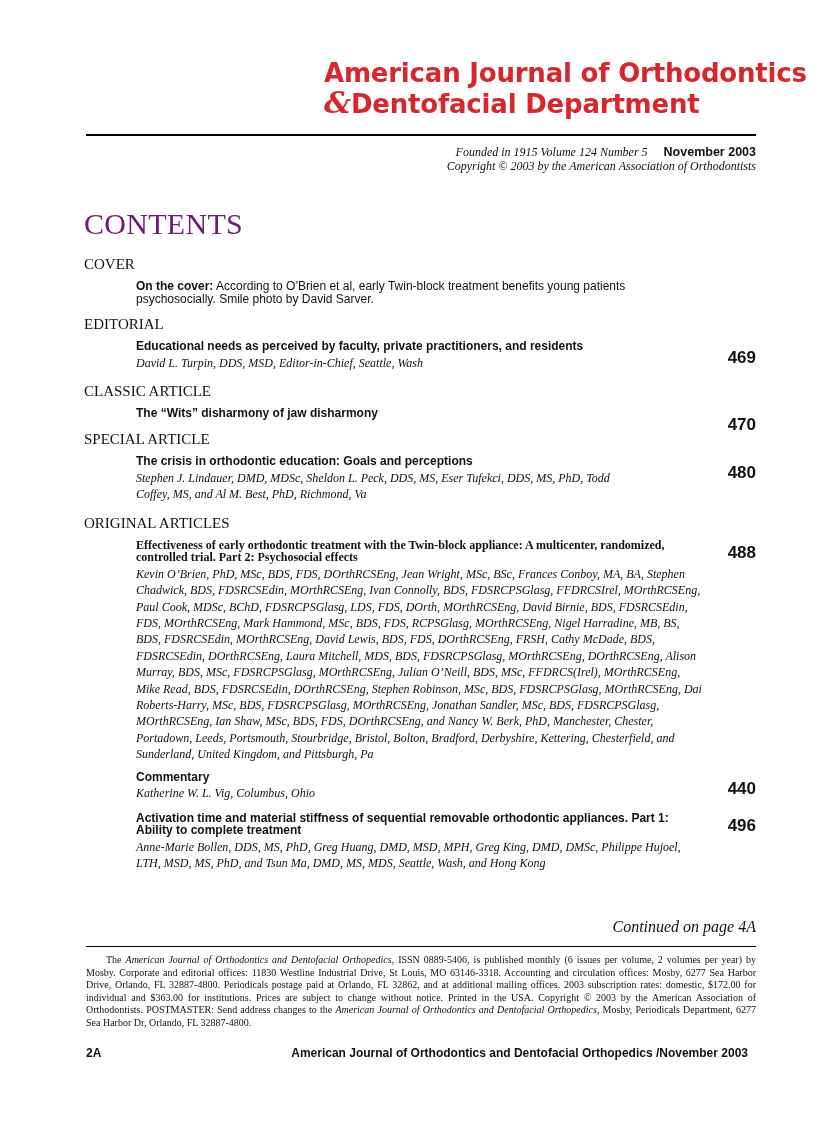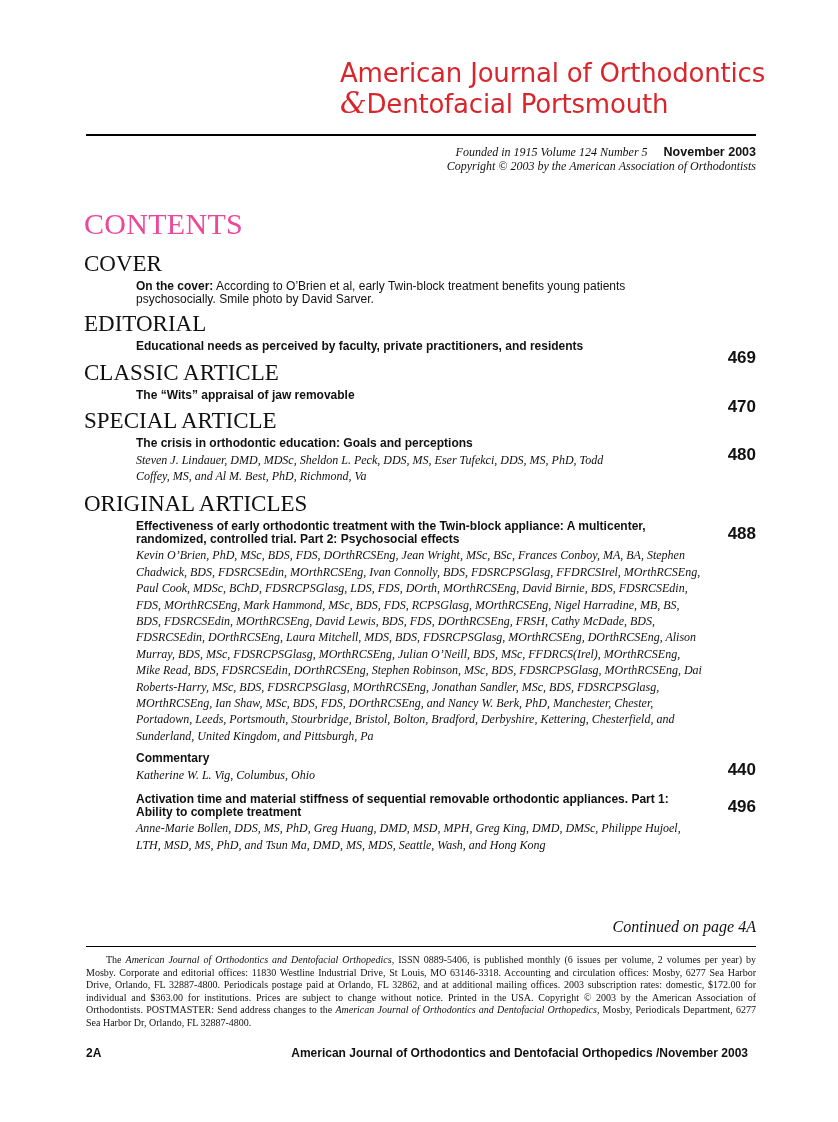"American Journal of Orthodontics" .masthead { font-weight: none -> bold; left: 340px -> 324px }
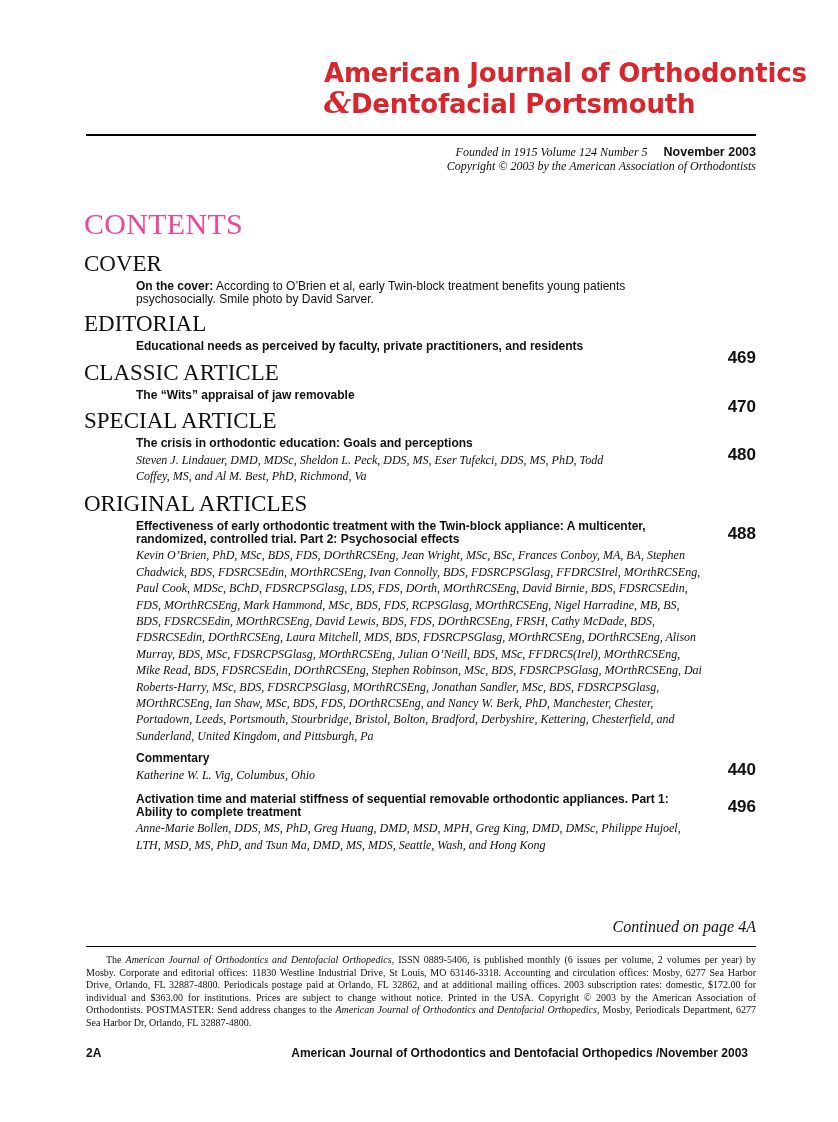"Dentofacial Portsmouth" span { text: Portsmouth -> Department }
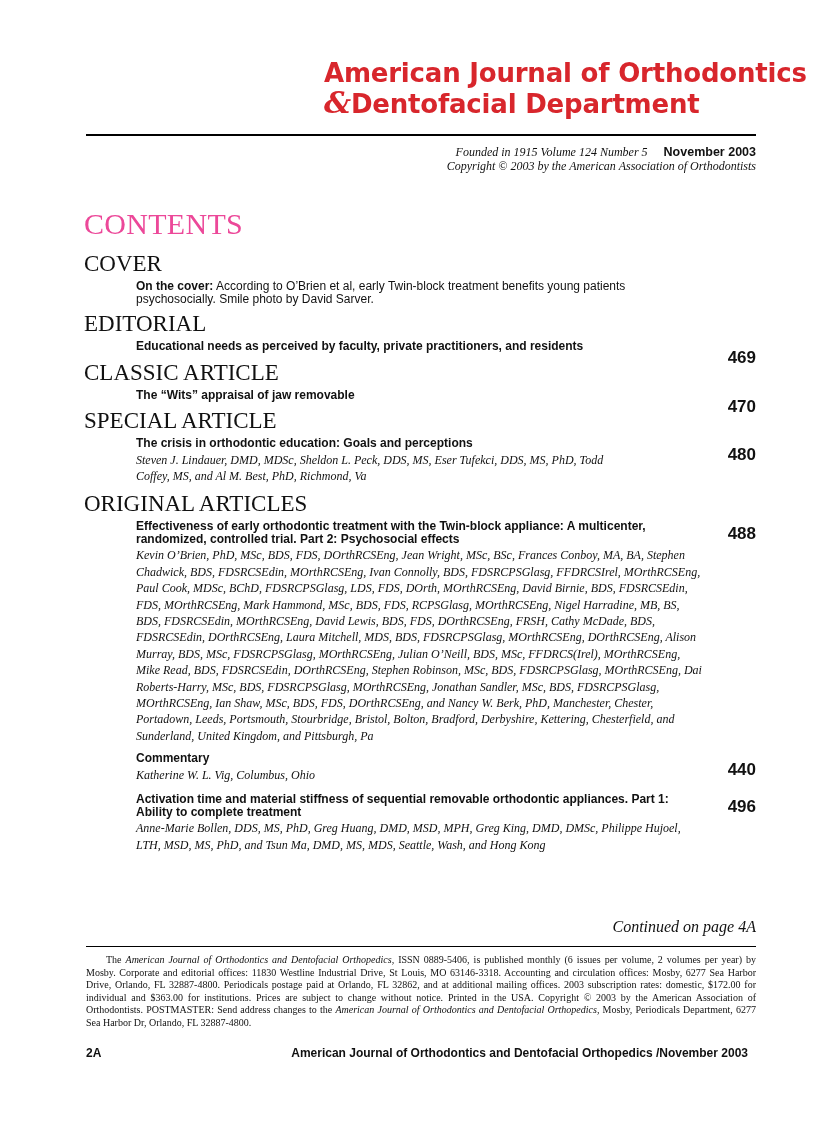"CONTENTS" .contents-title { color: #ec4899 -> #701a75 }
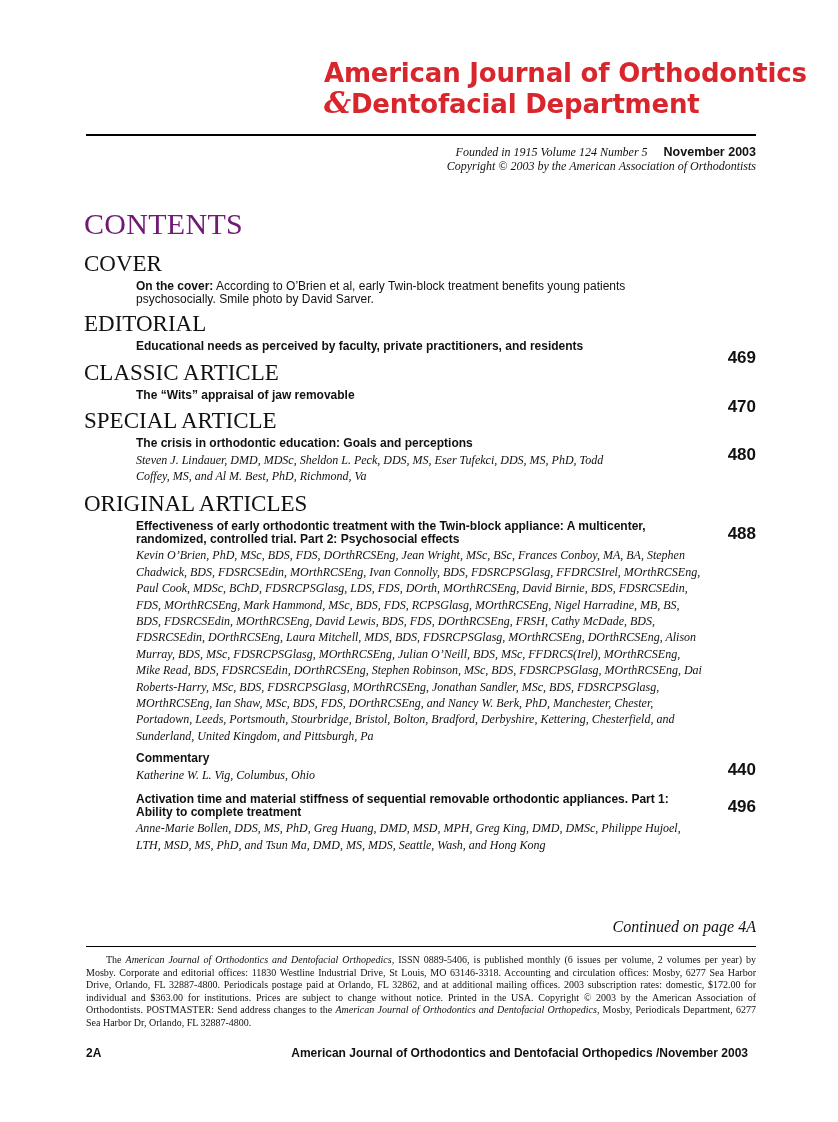"COVER" .section-head { font-size: 23px -> 15px }
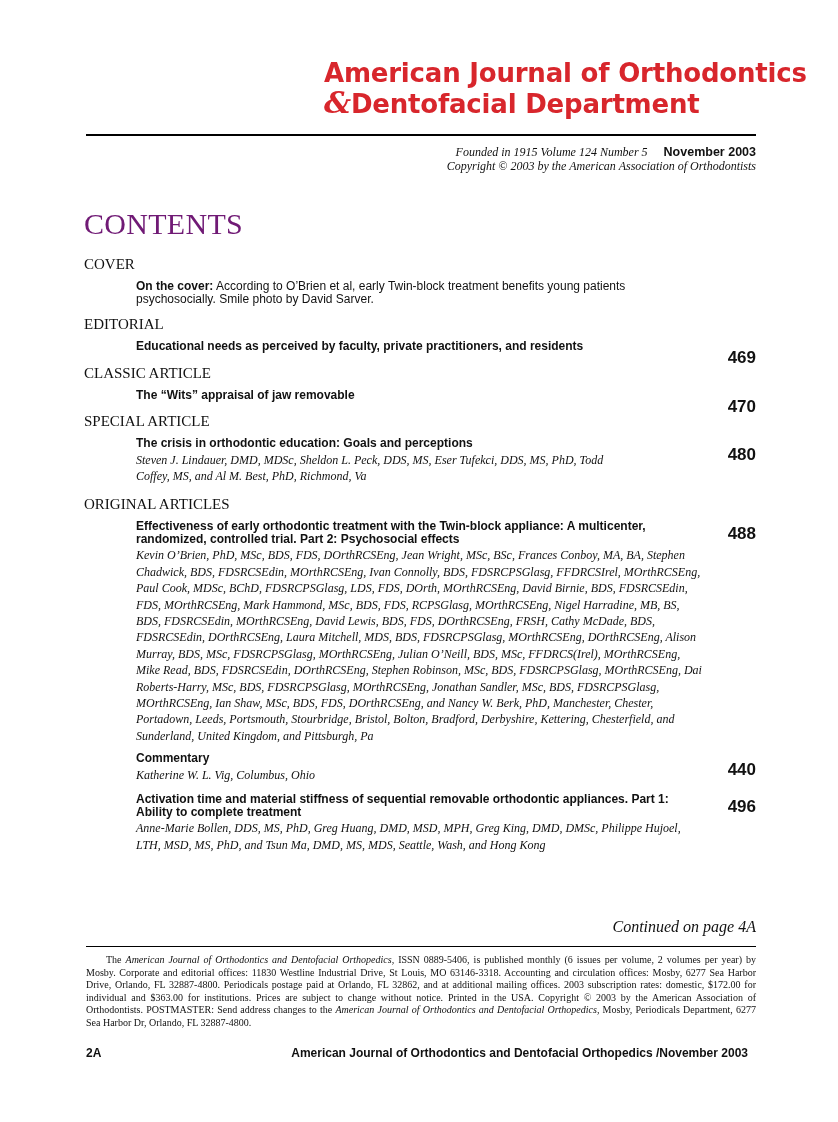"David L. Turpin, DDS, MSD," div.entry-authors { html: none -> <div>David L. Turpin, DDS, MSD, Editor-in-Chief, Seattle, Wash</div> }
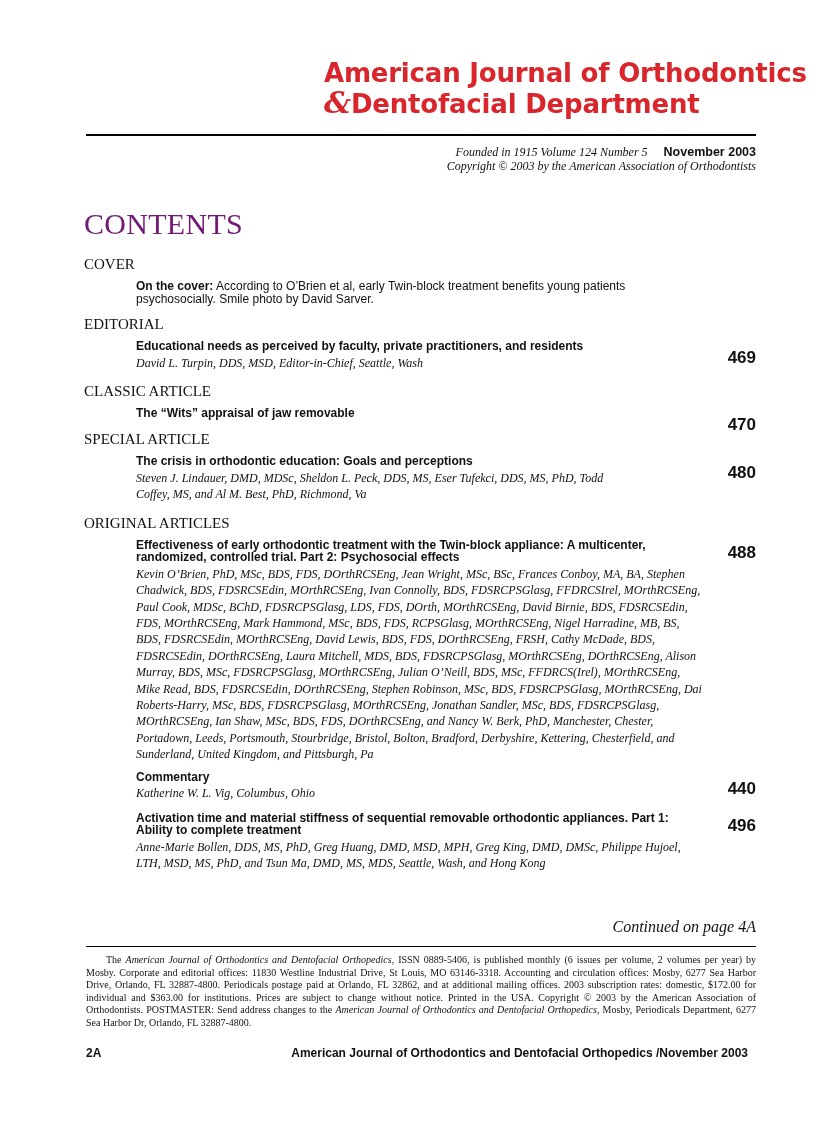"The “Wits” appraisal of jaw" div.entry-title { text: appraisal of jaw removable -> disharmony of jaw disharmony }
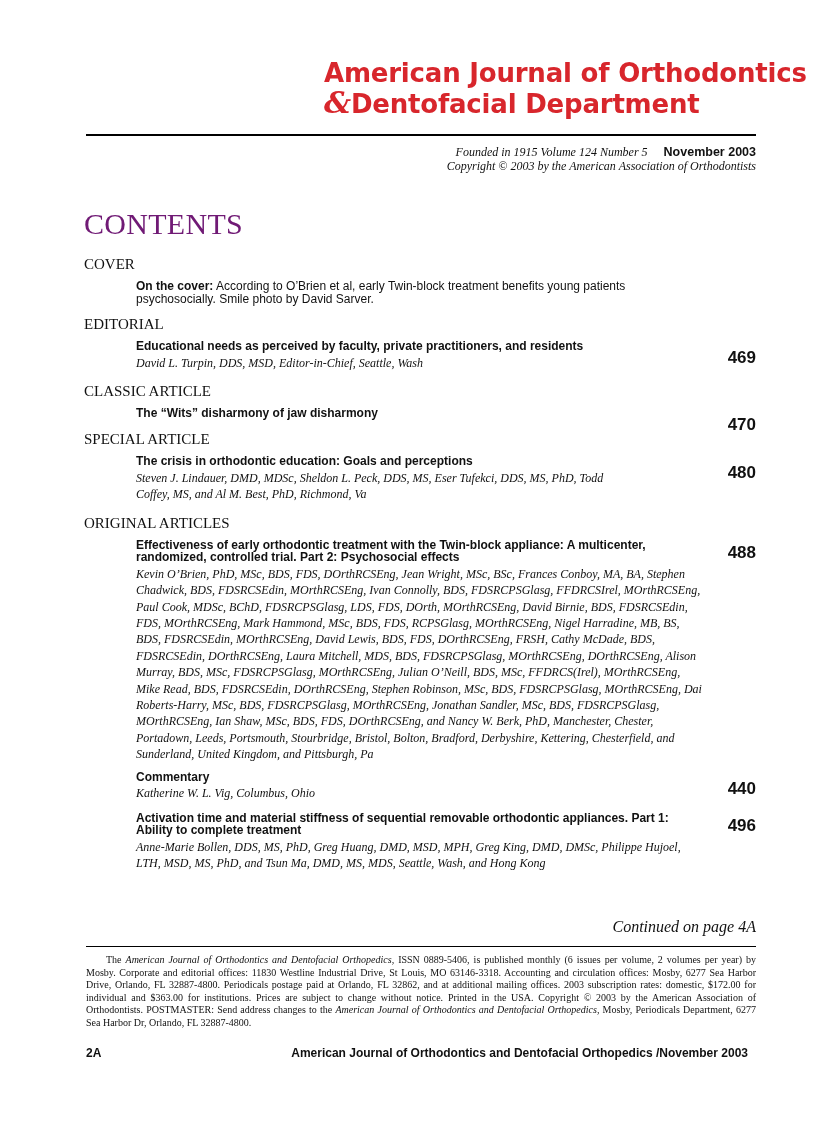"Steven J. Lindauer, DMD, MDSc," div.entry-authors { text: Steven -> Stephen }
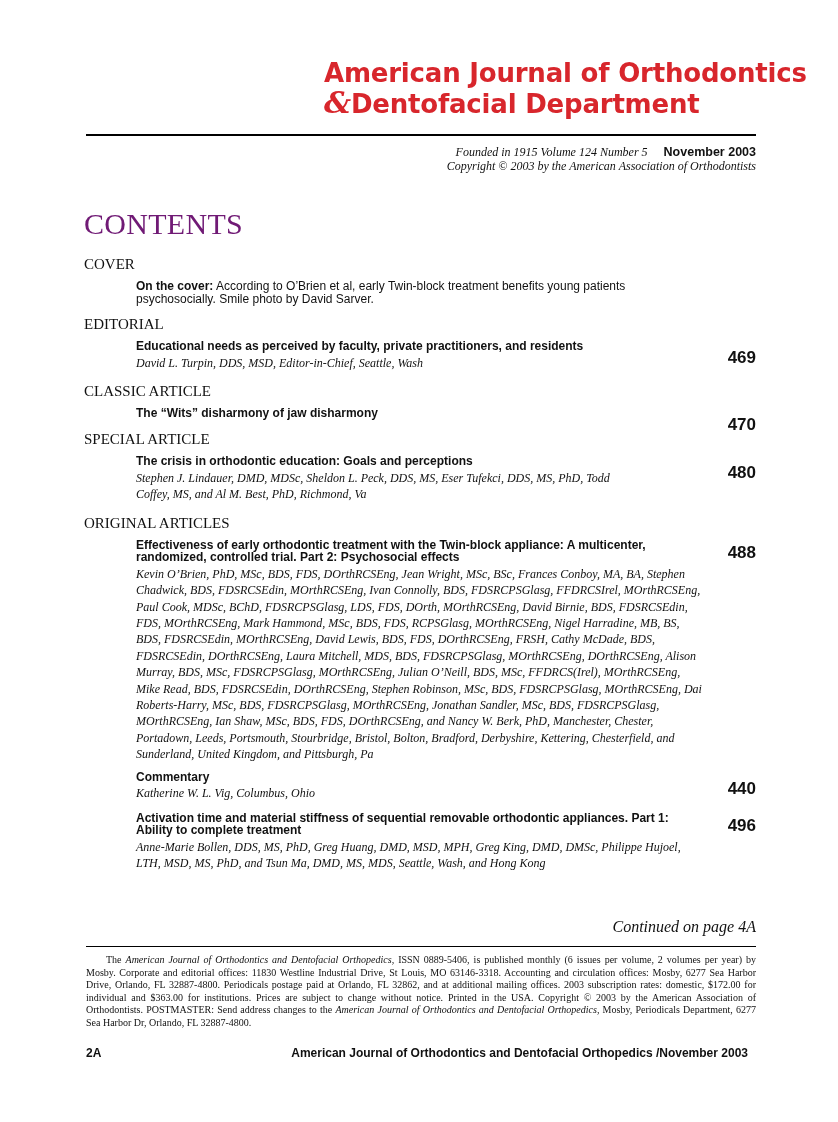"Effectiveness of early orthodontic" div.entry-title { font-family: none -> Liberation Serif, serif }
